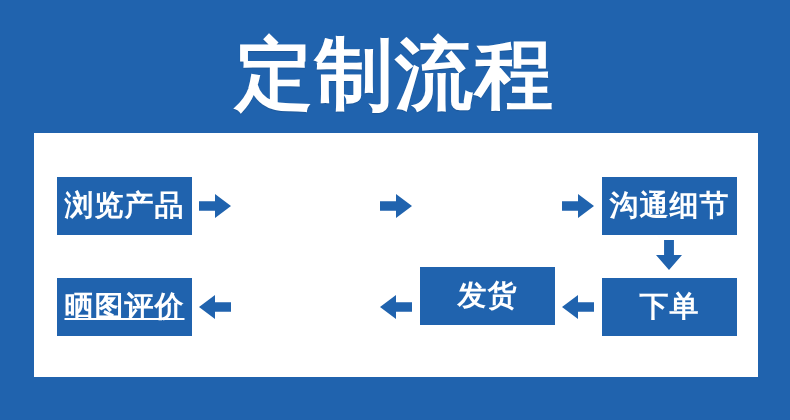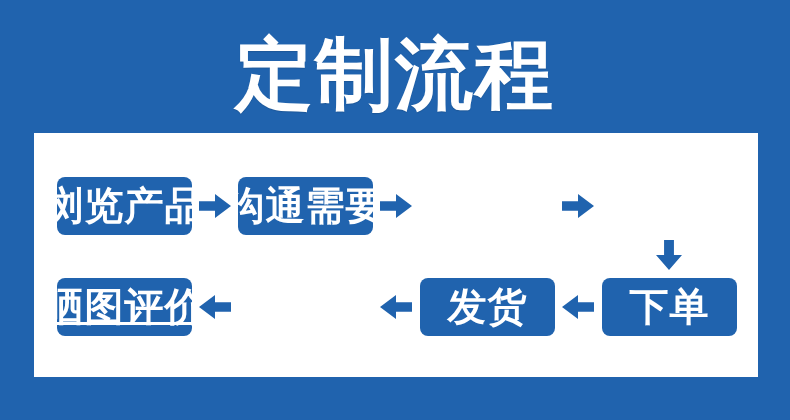"浏览产品" .box { border-radius: 8px -> none; font-size: 39px -> 29px }
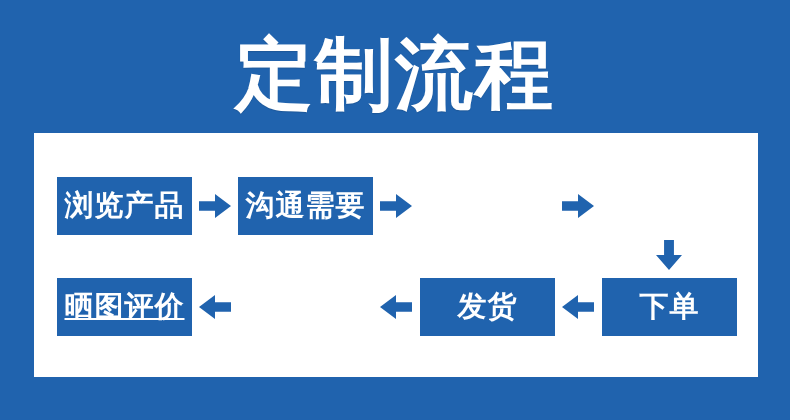"沟通需要" div.box { html: <div>沟通需要</div> -> none }
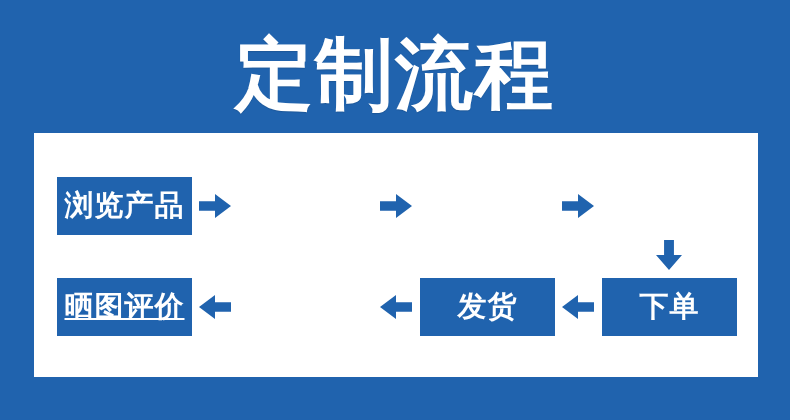"沟通细节" div.box { html: none -> <div>沟通细节</div> }
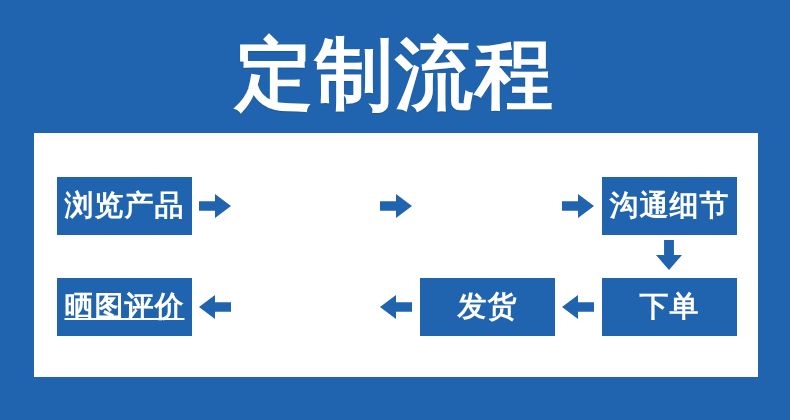"发货" div.box { top: 145px -> 134px }
